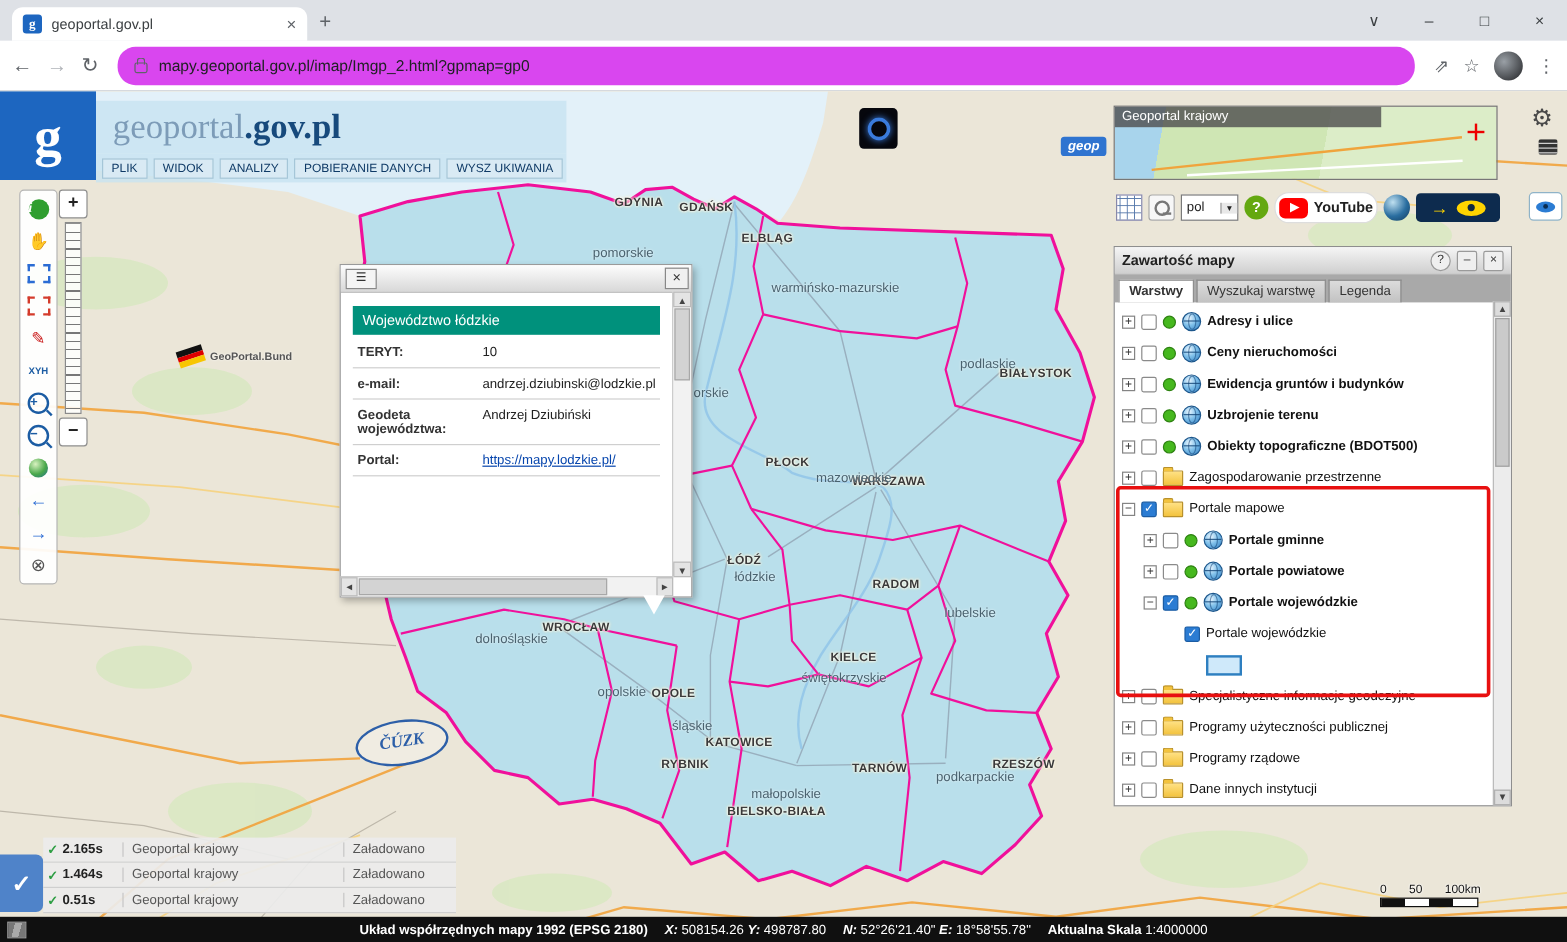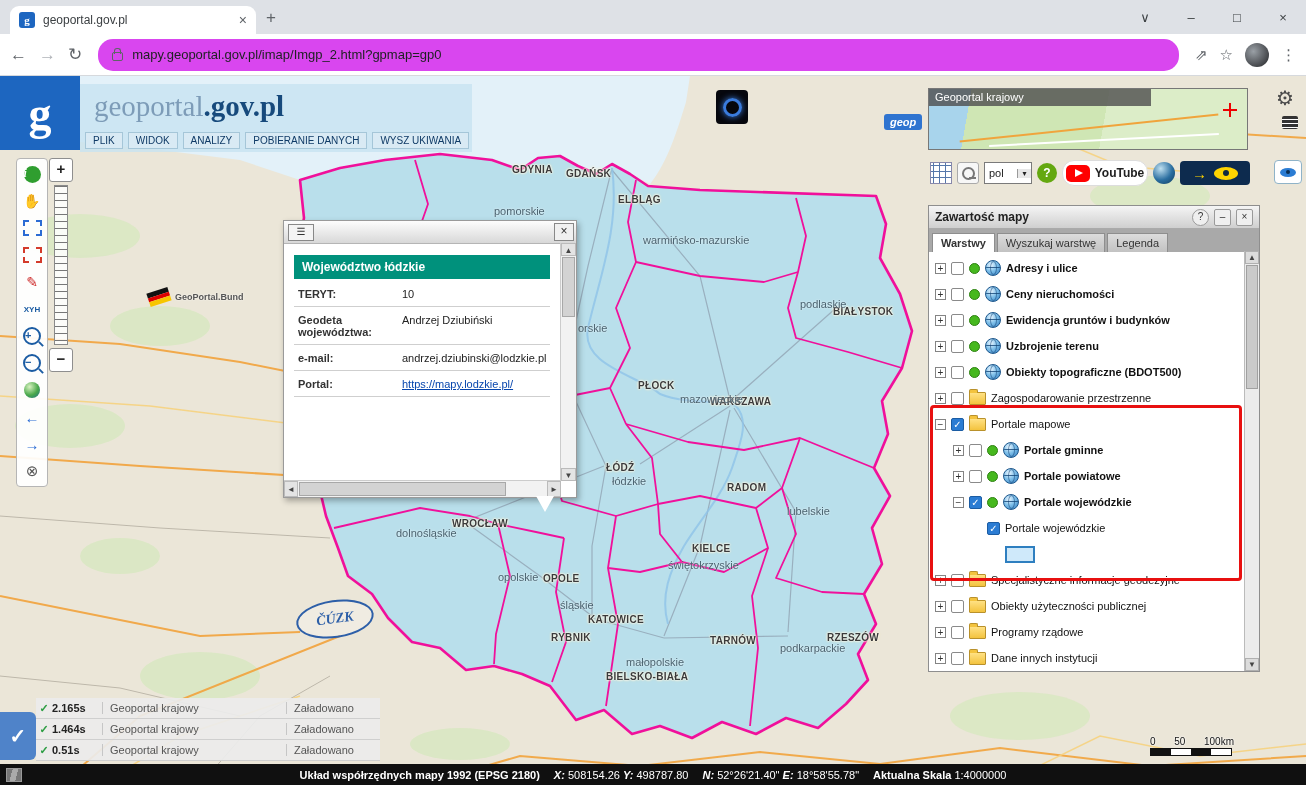"Województwo łódzkie" .popup-title { font-weight: bold -> normal }
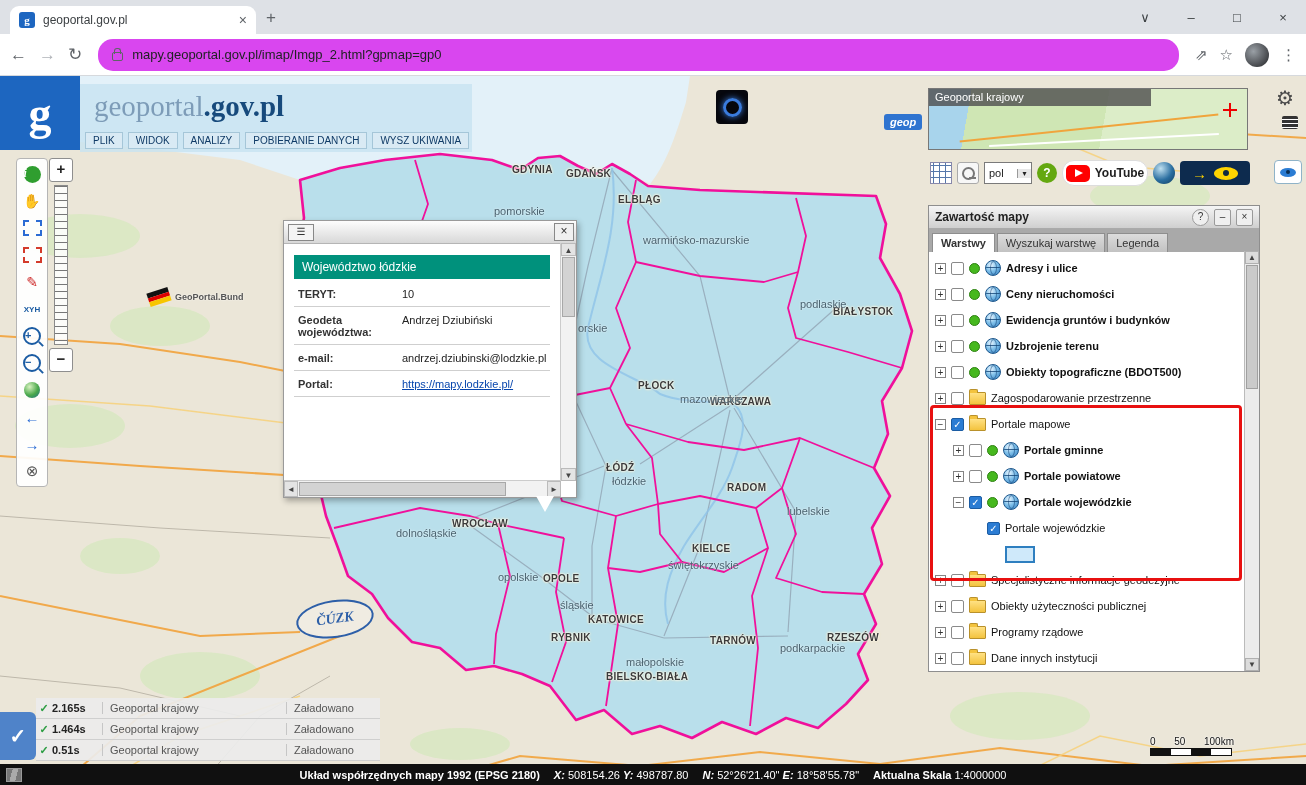"Geodeta województwa:" div.prow { order: before "e-mail:" -> after "e-mail:" }
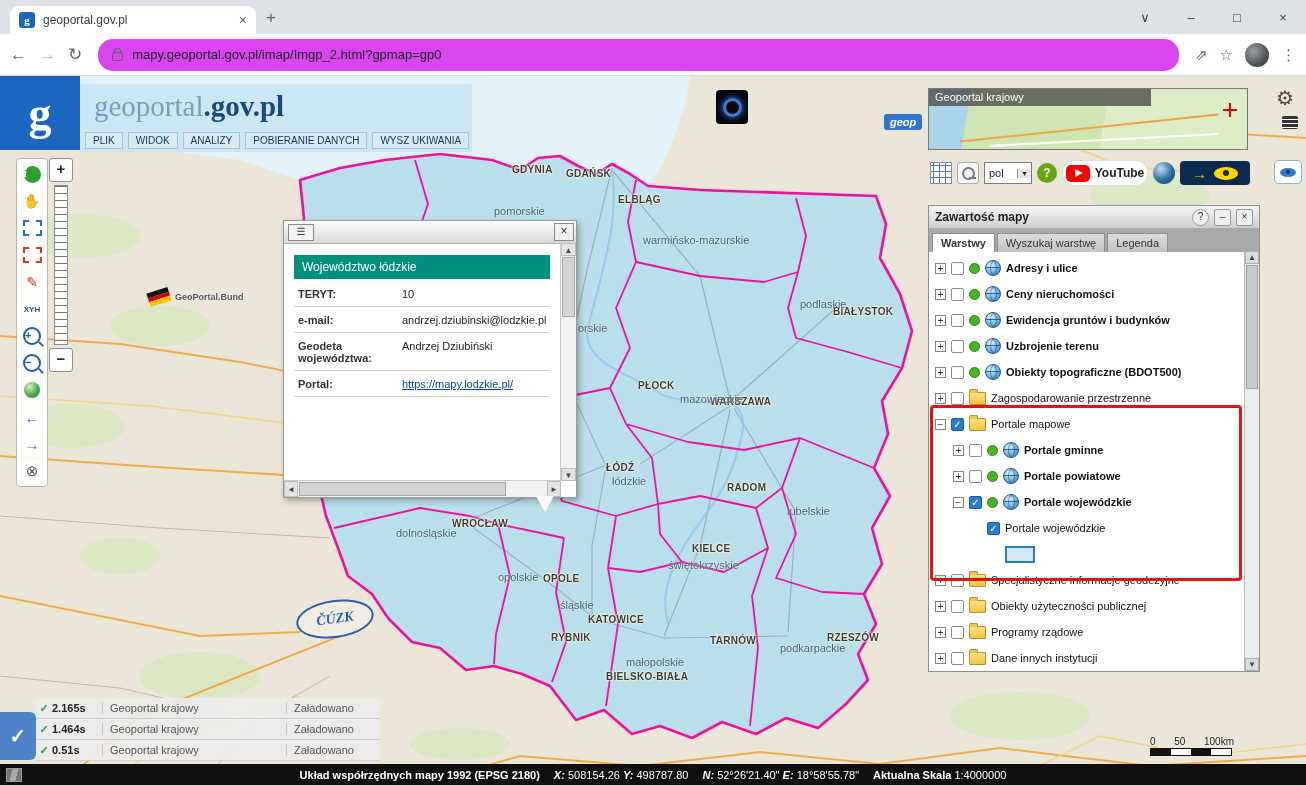"Obiekty użyteczności publicznej" span.llabel { text: Obiekty -> Programy }
